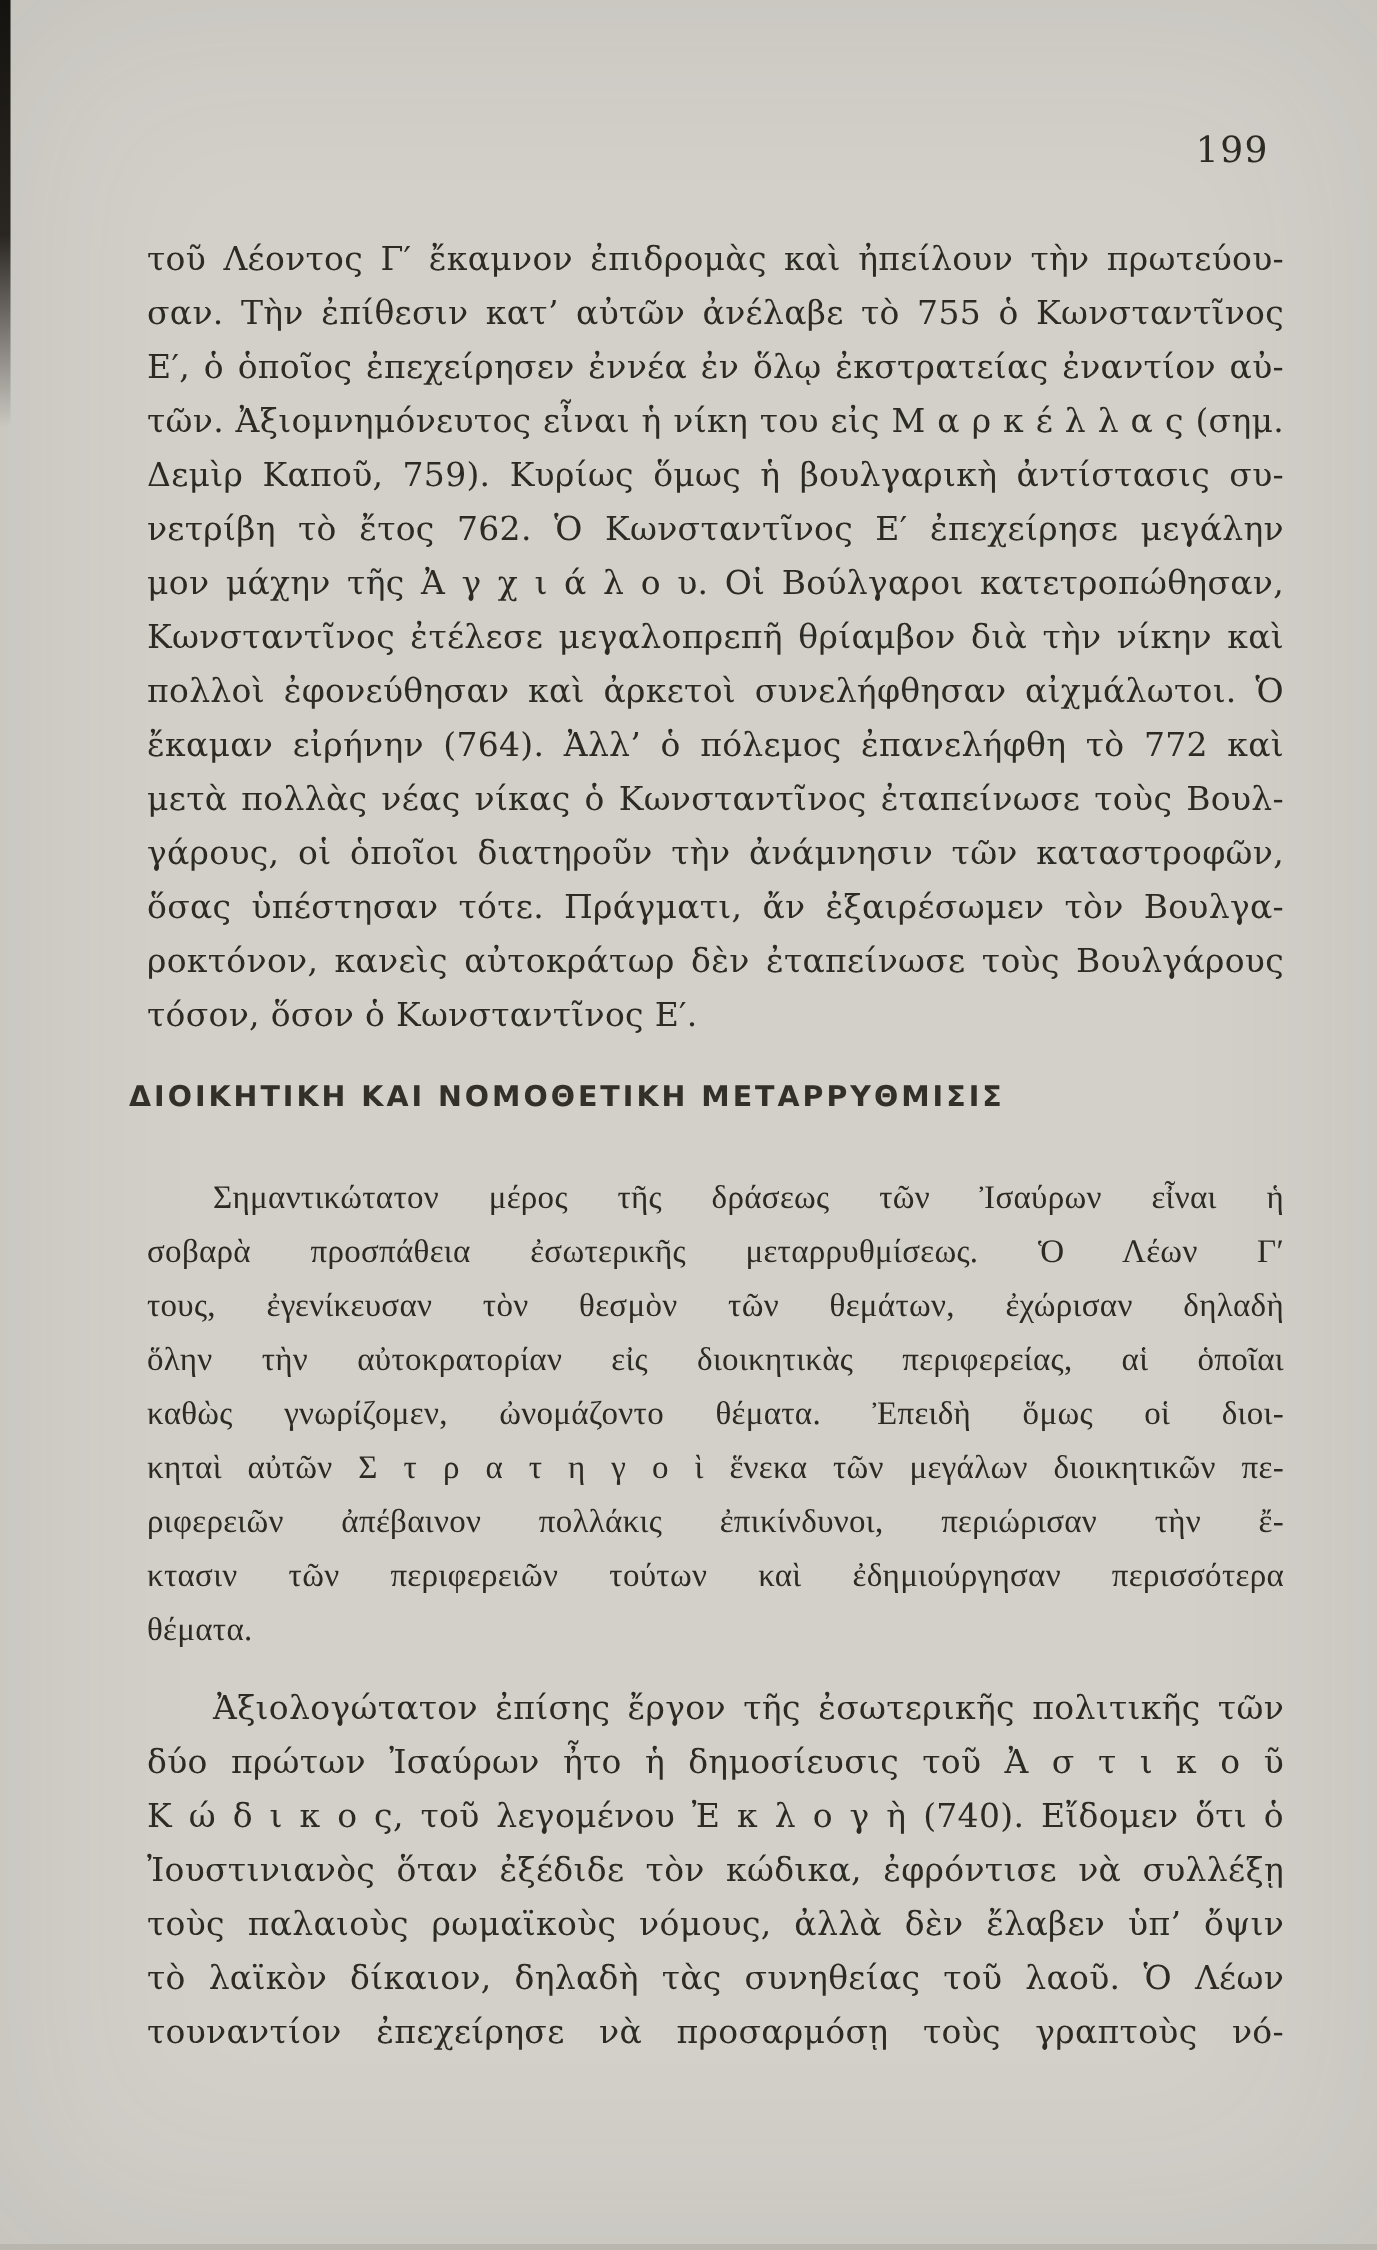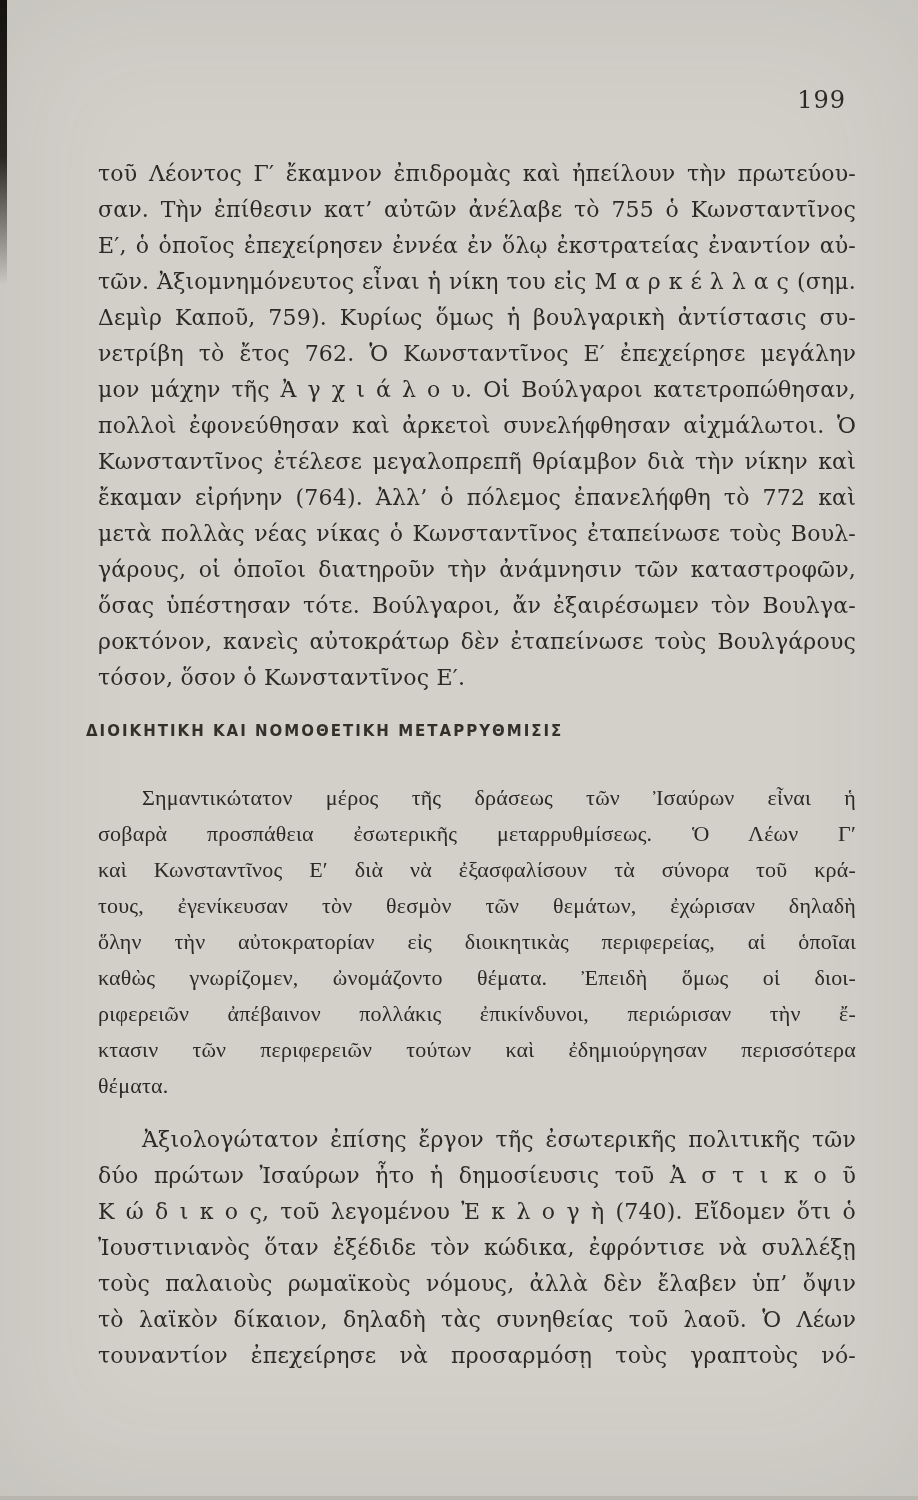"πολλοὶ ἐφονεύθησαν καὶ ἀρκετοὶ" div.line { order: before "Κωνσταντῖνος ἐτέλεσε μεγαλοπρεπῆ" -> after "Κωνσταντῖνος ἐτέλεσε μεγαλοπρεπῆ" }
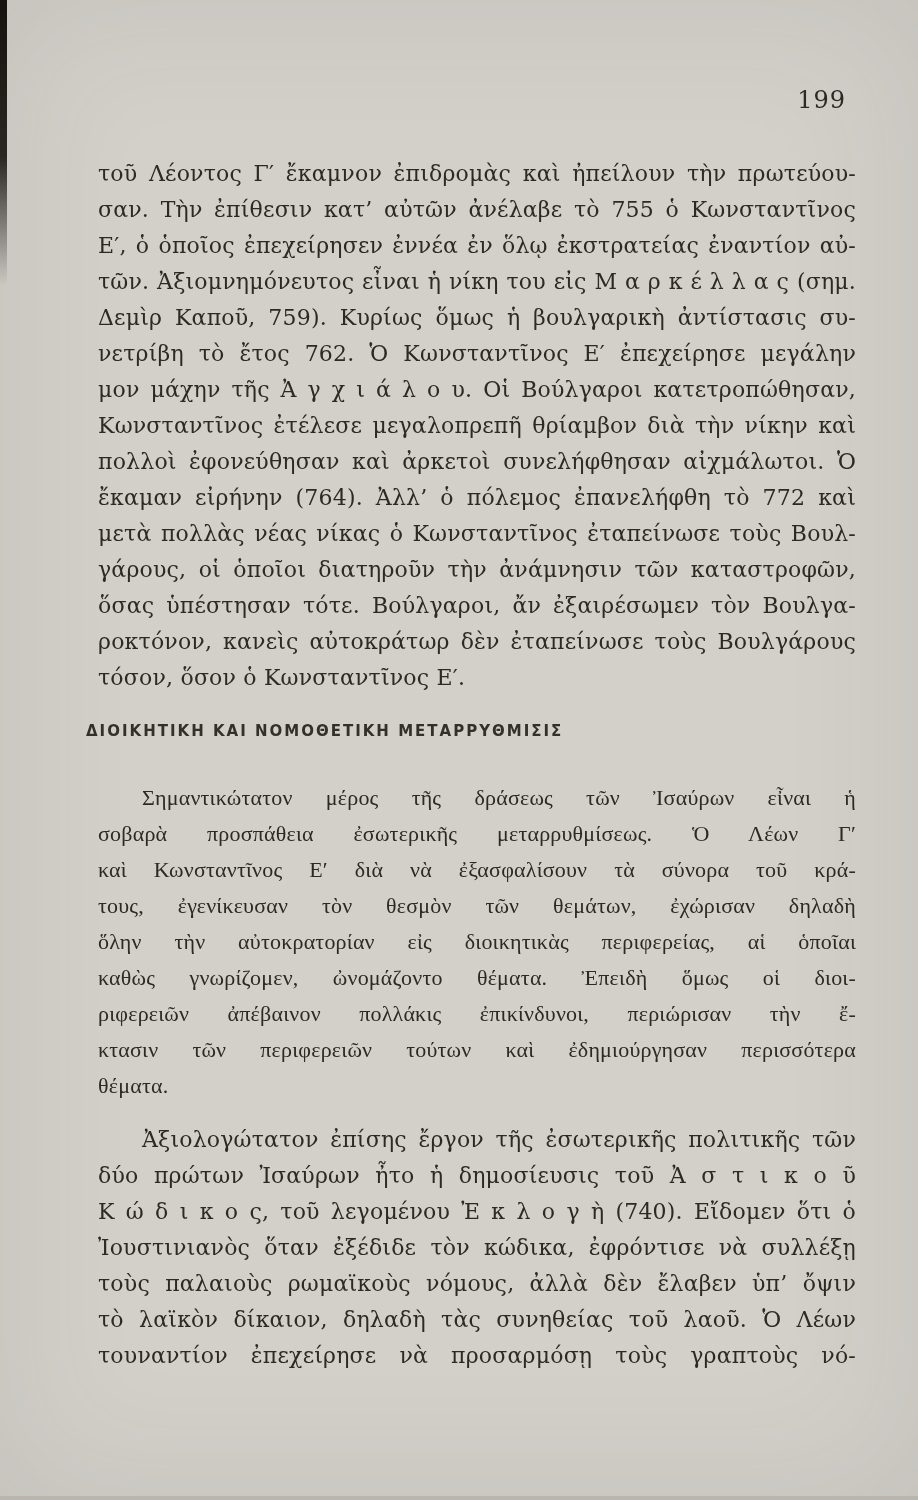"ὅσας ὑπέστησαν τότε. Βούλγαροι, ἄν" div.line { text: Βούλγαροι -> Πράγματι }
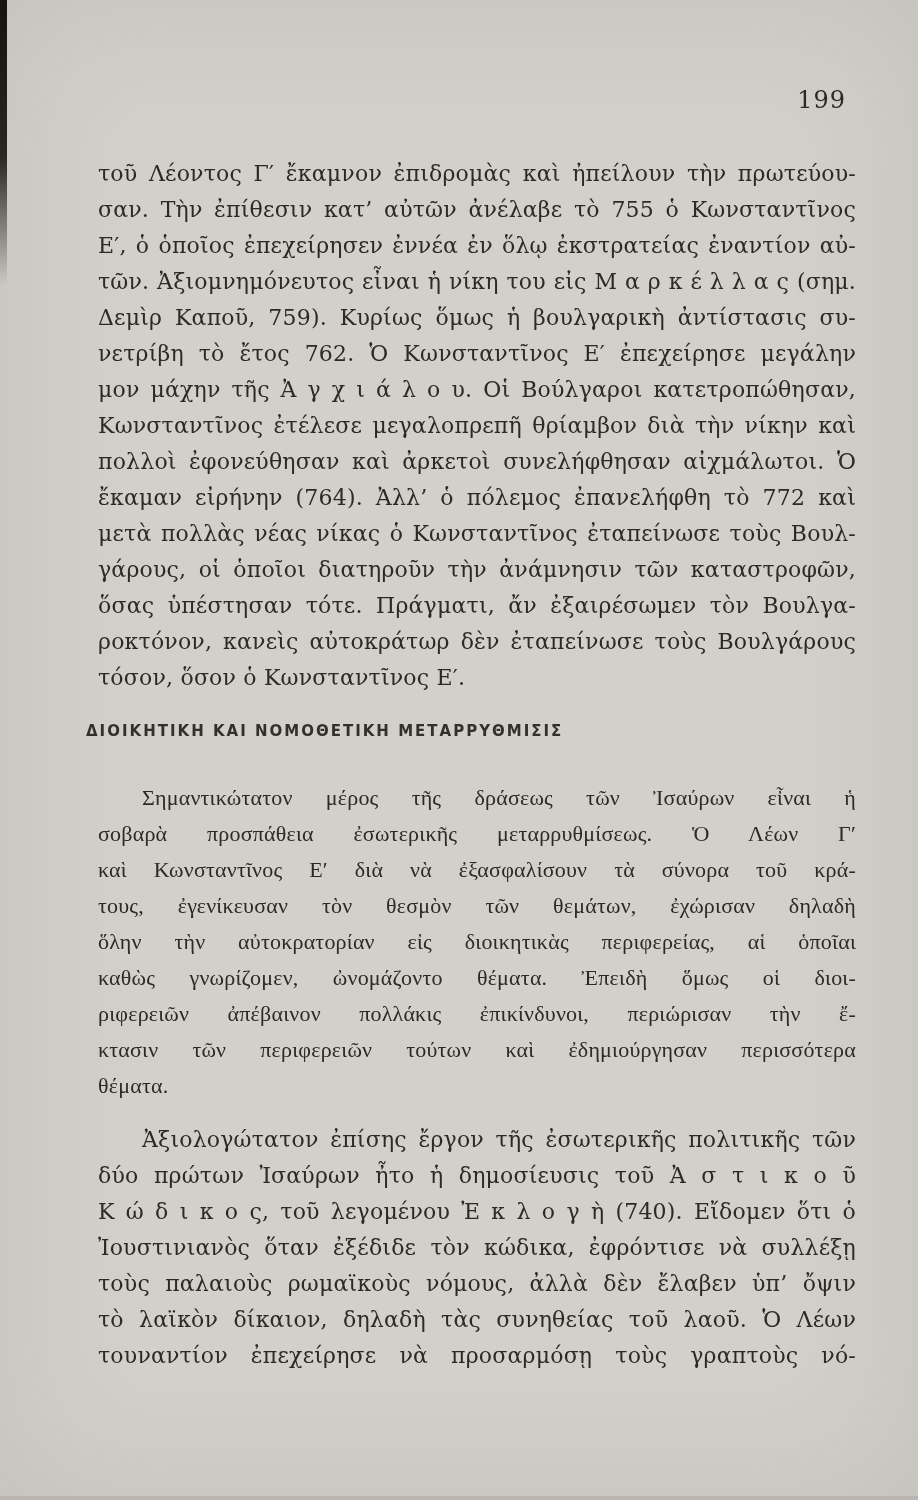"ΔΙΟΙΚΗΤΙΚΗ ΚΑΙ ΝΟΜΟΘΕΤΙΚΗ ΜΕΤΑΡΡΥΘΜΙΣΙΣ" .section-heading { font-size: 15px -> 19px }
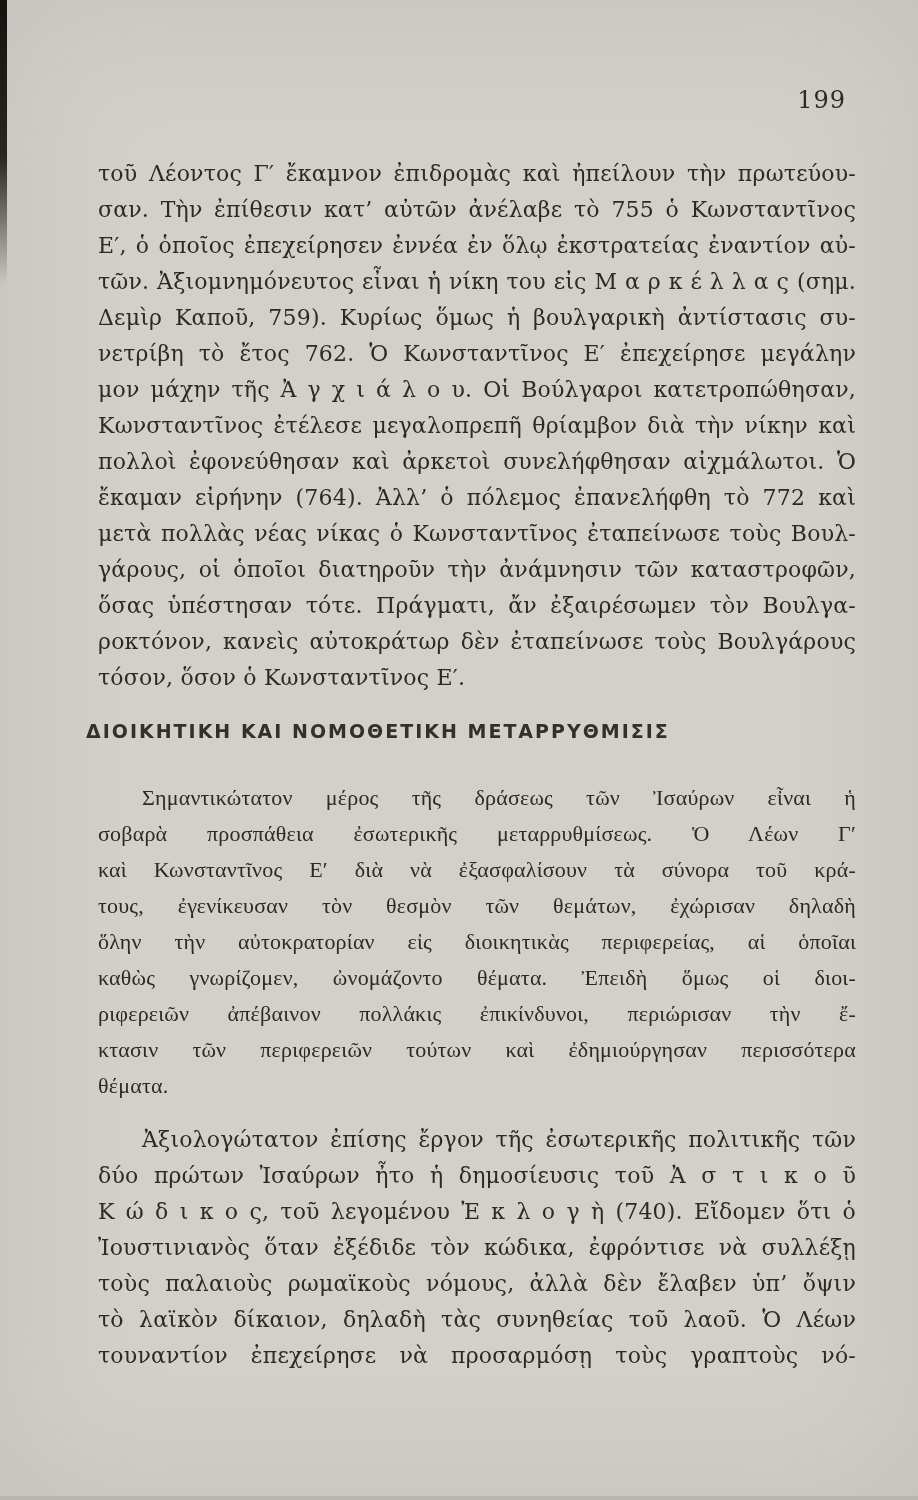"καὶ Κωνσταντῖνος Ε′ διὰ νὰ" div.line { html: <div>καὶ Κωνσταντῖνος Ε′ διὰ νὰ ἐξασφαλίσουν τὰ σύνορα τοῦ κρά-</div> -> none }
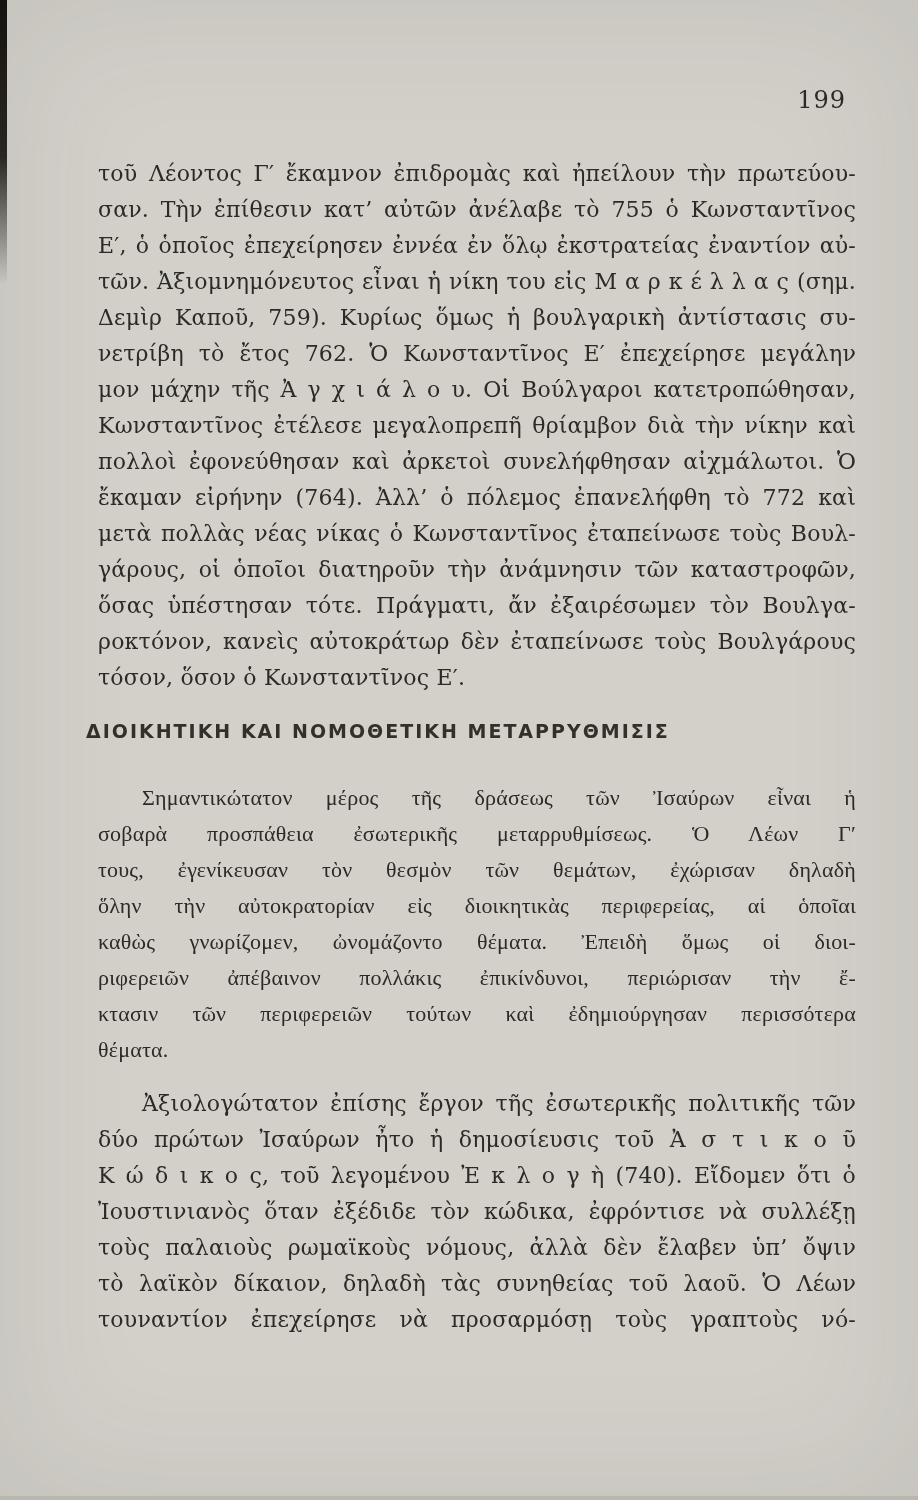"κηταὶ αὐτῶν Σ τ ρ" div.line { html: none -> <div>κηταὶ αὐτῶν Σ τ ρ α τ η γ ο ὶ ἕνεκα τῶν μεγάλων διοικητικῶν πε-</div> }
